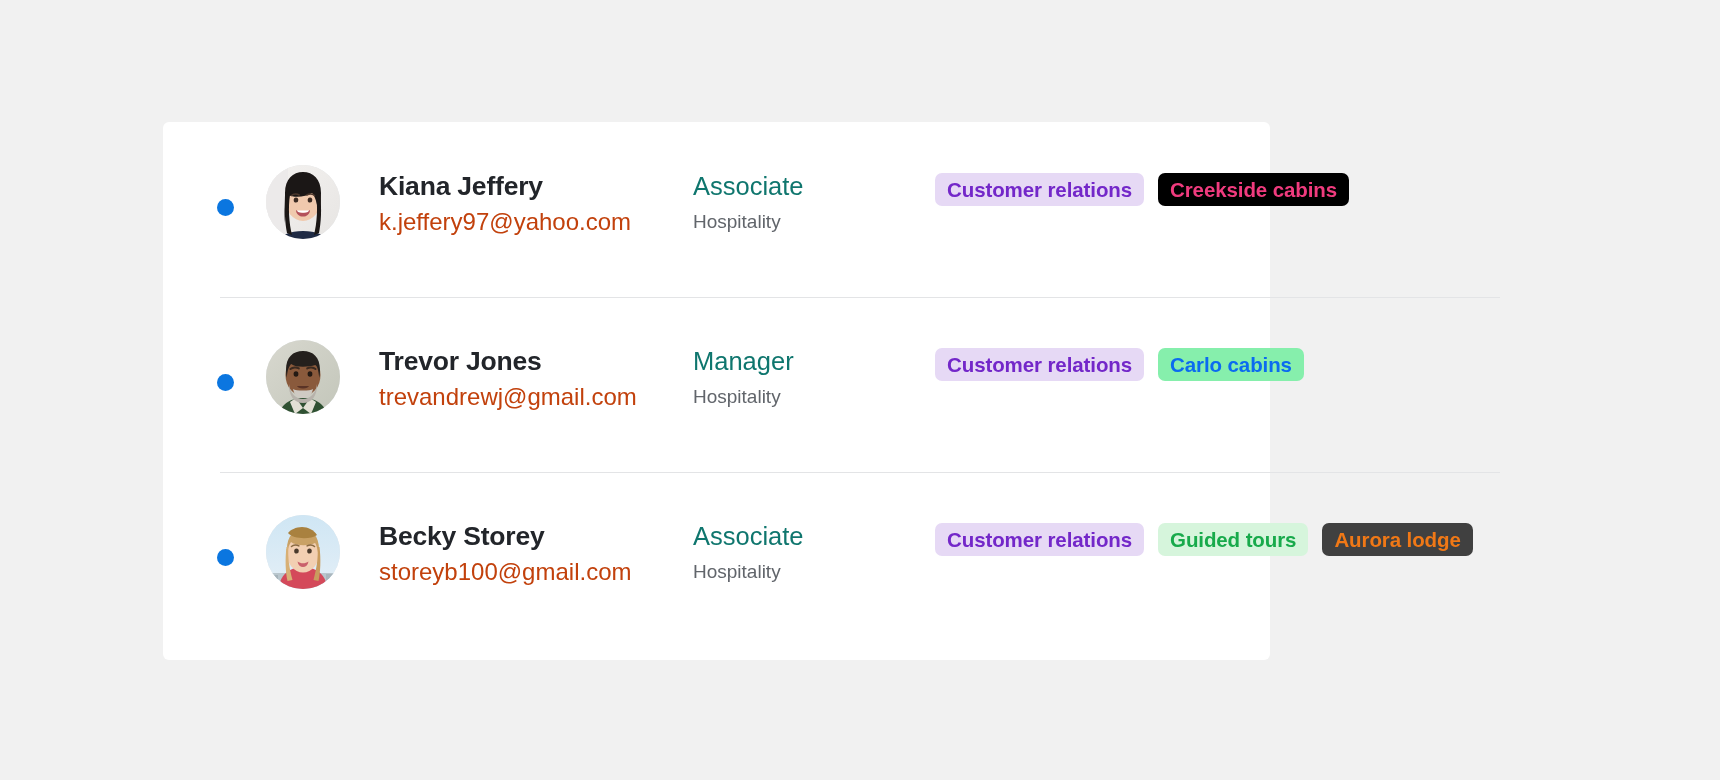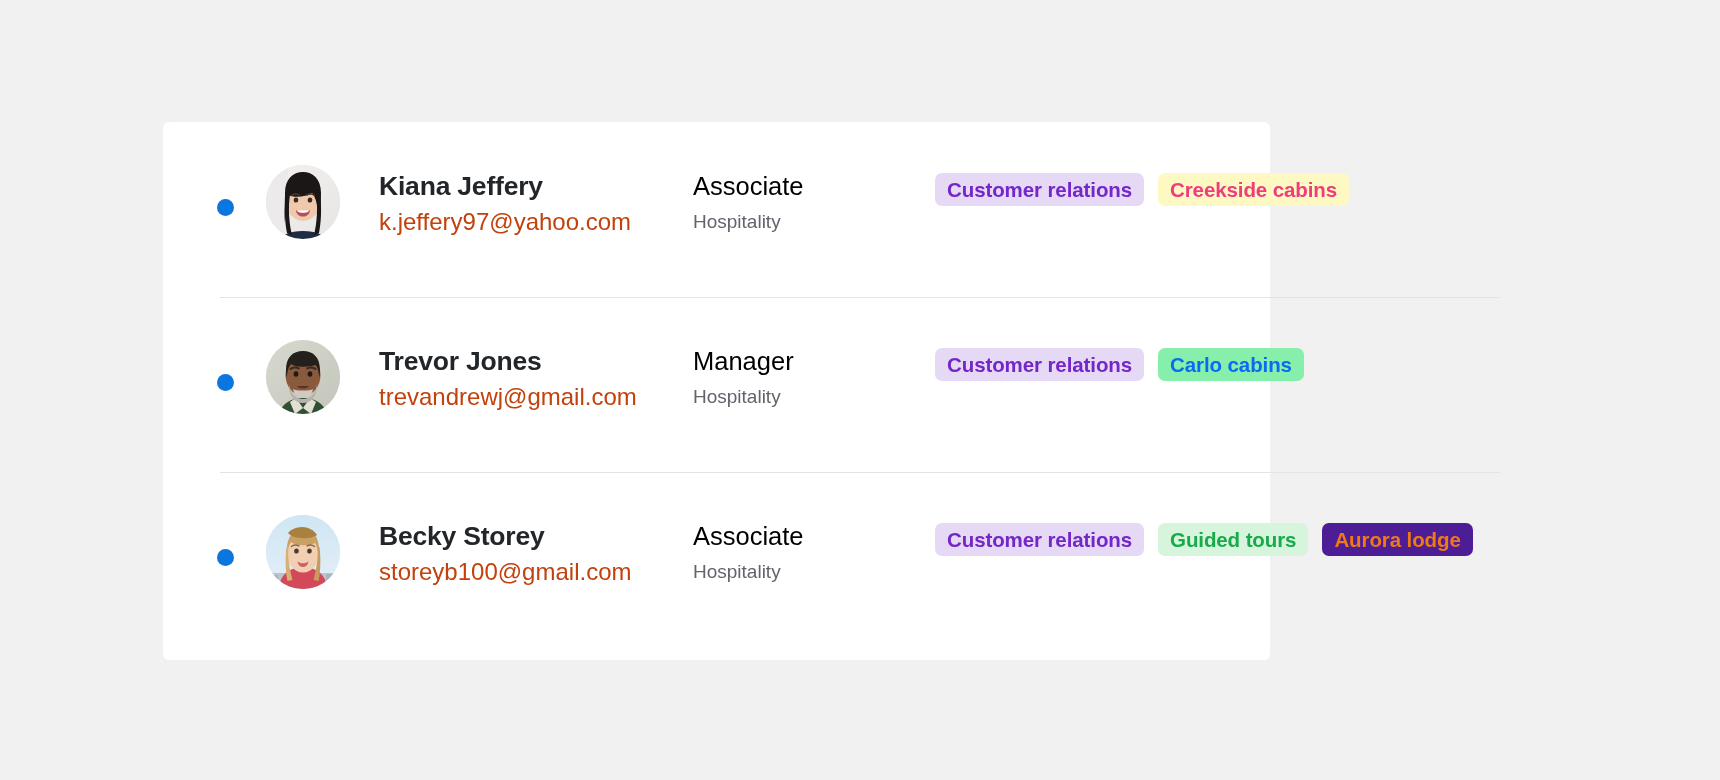"Associate" .person-role { color: #000000 -> #0f766e }
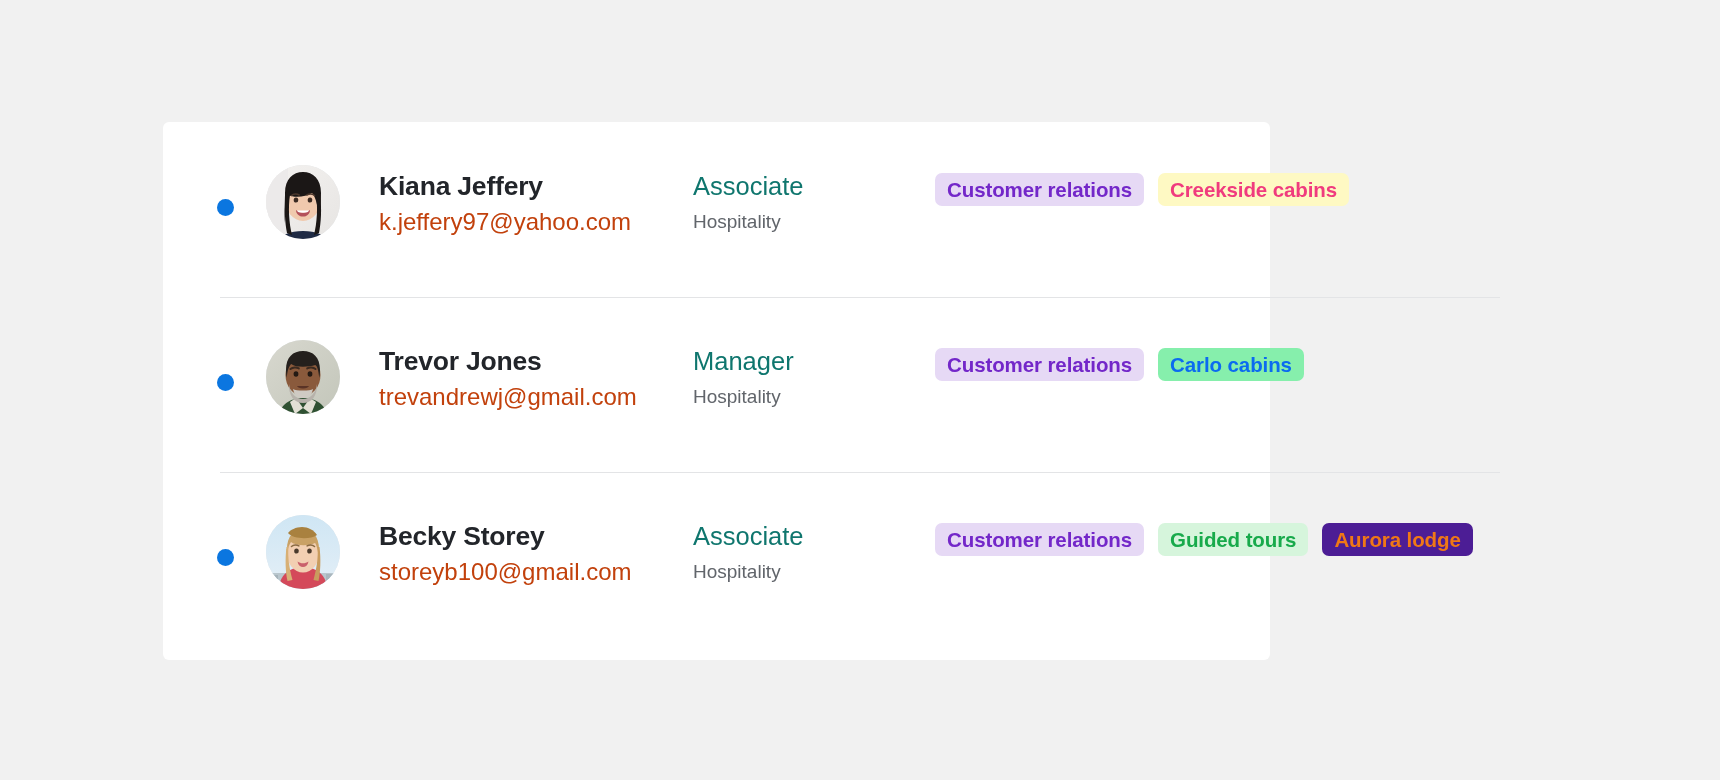"Creekside cabins" span.tag { background-color: #fef9c3 -> #000000 }
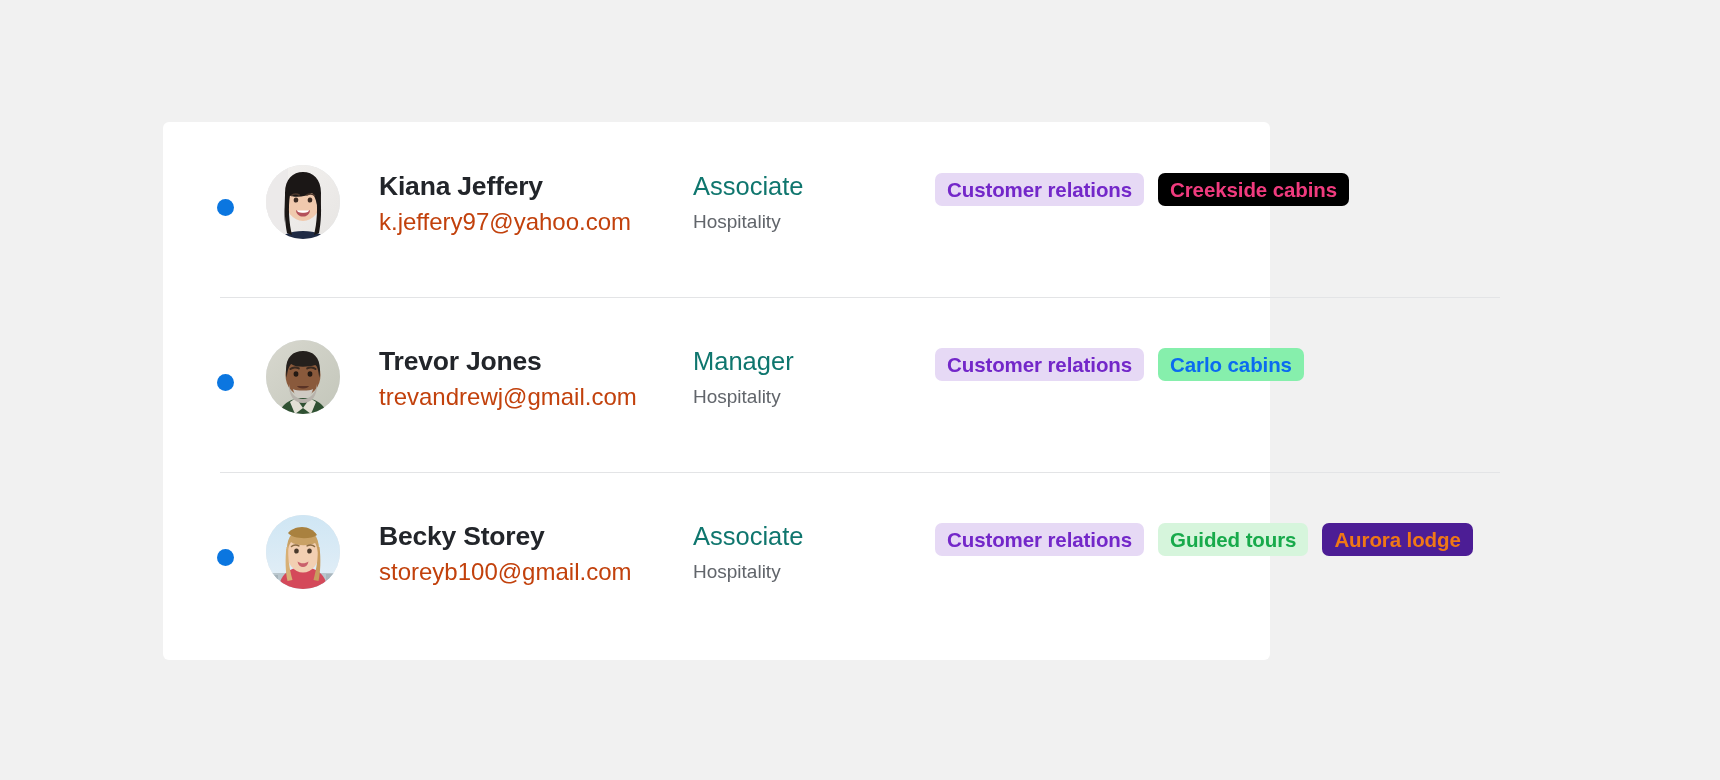"Aurora lodge" span.tag { background-color: #4c1d95 -> #404040 }
